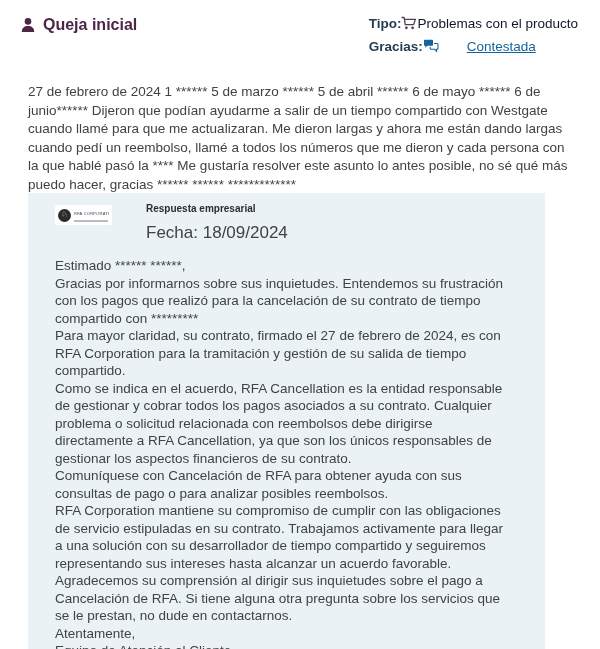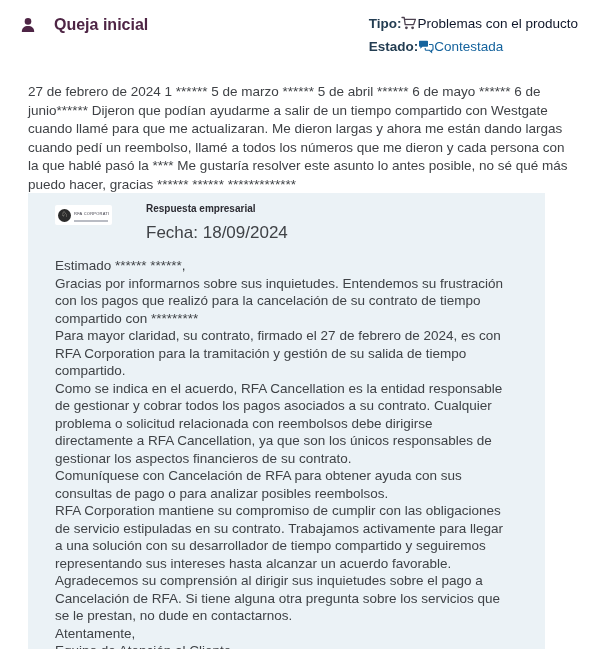"Queja inicial" .complaint-head .title-row { gap: 18px -> 7px }
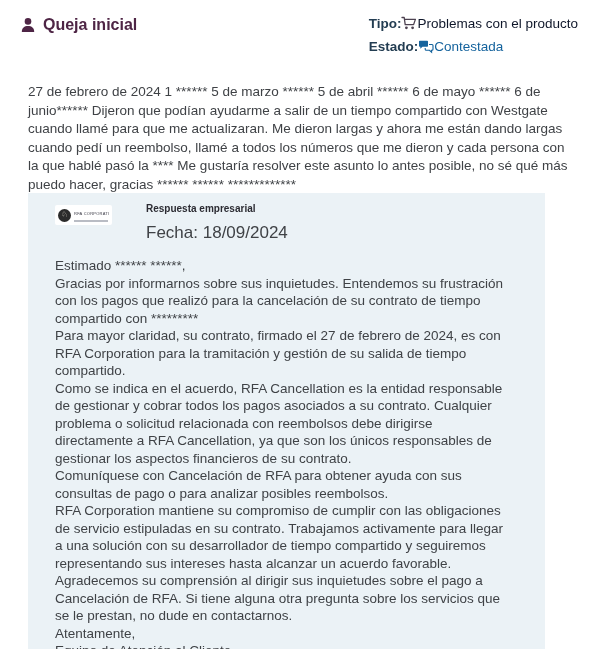"Tipo:" .meta-row { align-items: flex-end -> flex-start }
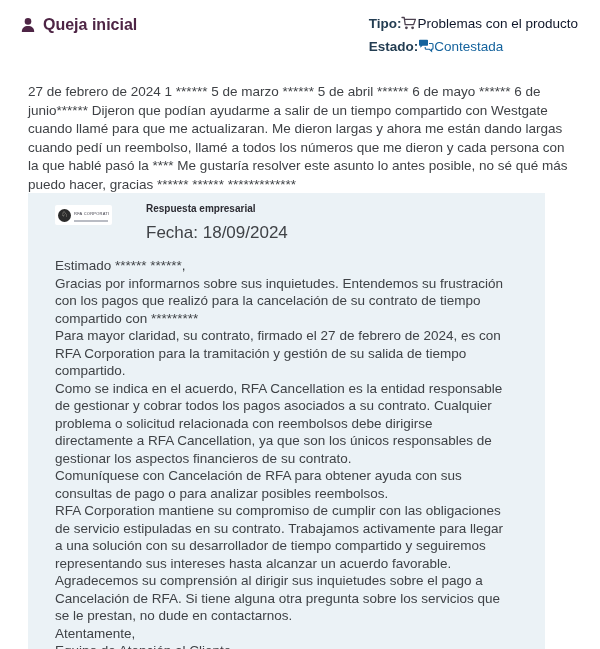"Estado:" span.meta-label { text: Estado -> Gracias }
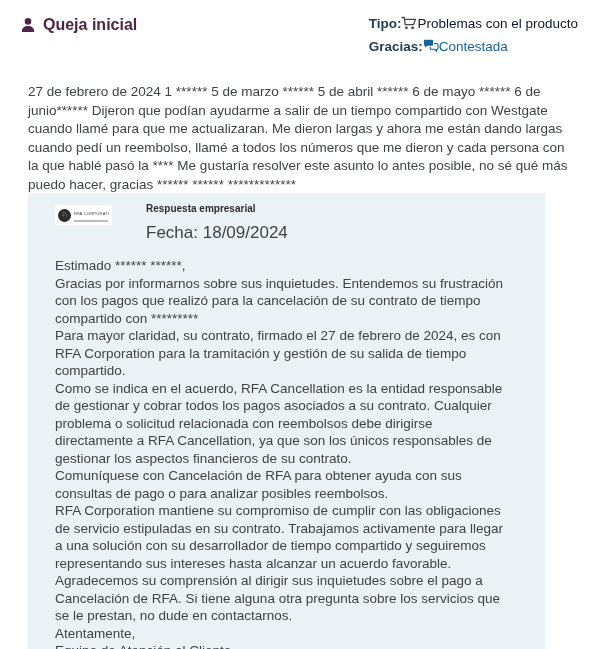"Contestada" .status-link { margin-left: none -> 28px; text-decoration: none -> underline }
